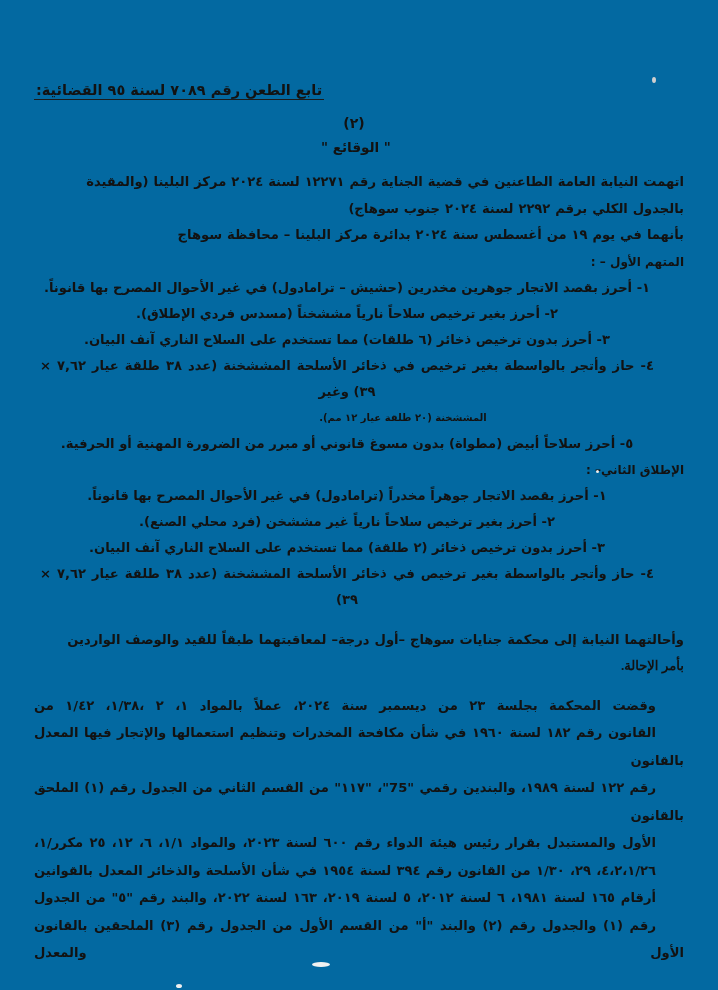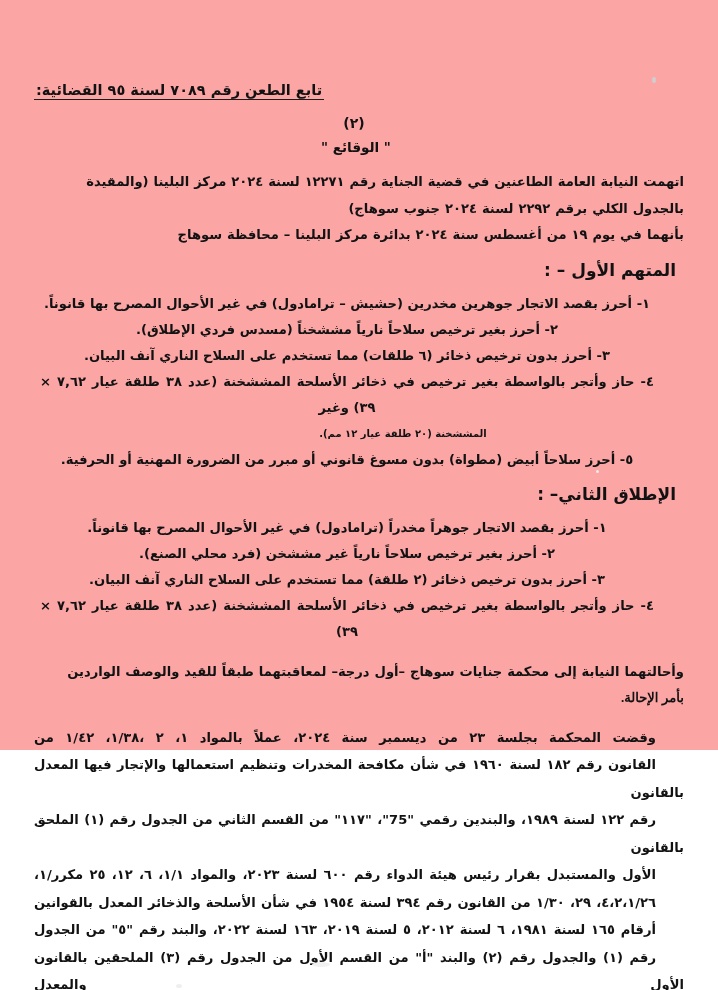"تابع الطعن رقم ٧٠٨٩ لسنة" .page { background: #fca5a5 -> #0369a1; height: 750px -> 990px }
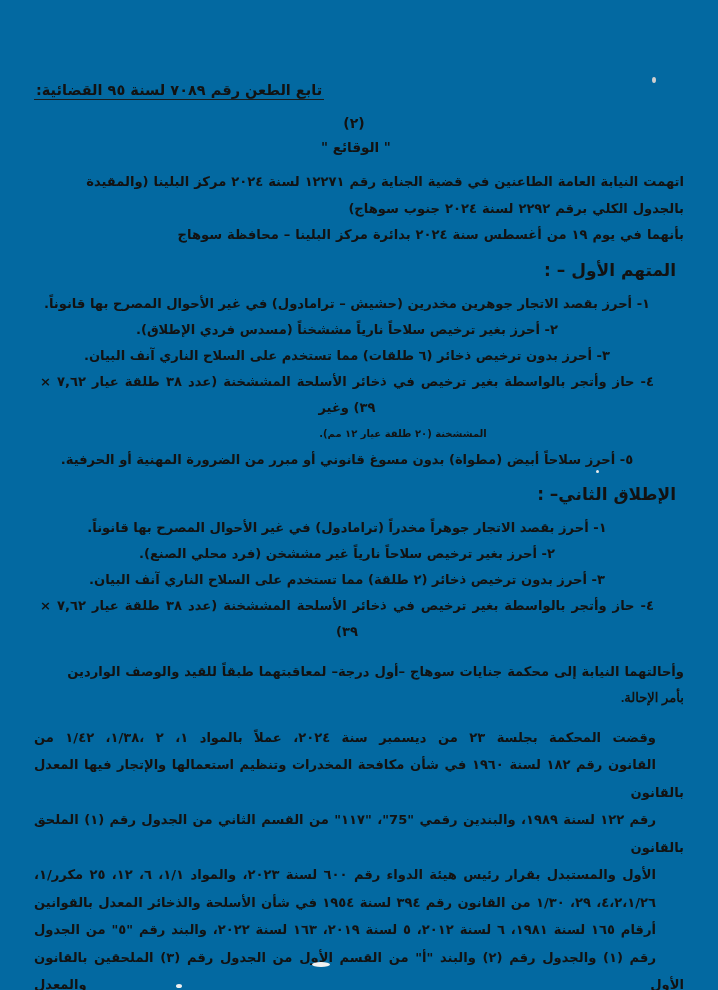"المتهم الأول – :" p.label { font-size: 17px -> 12px; margin: 8px -> 0 }
